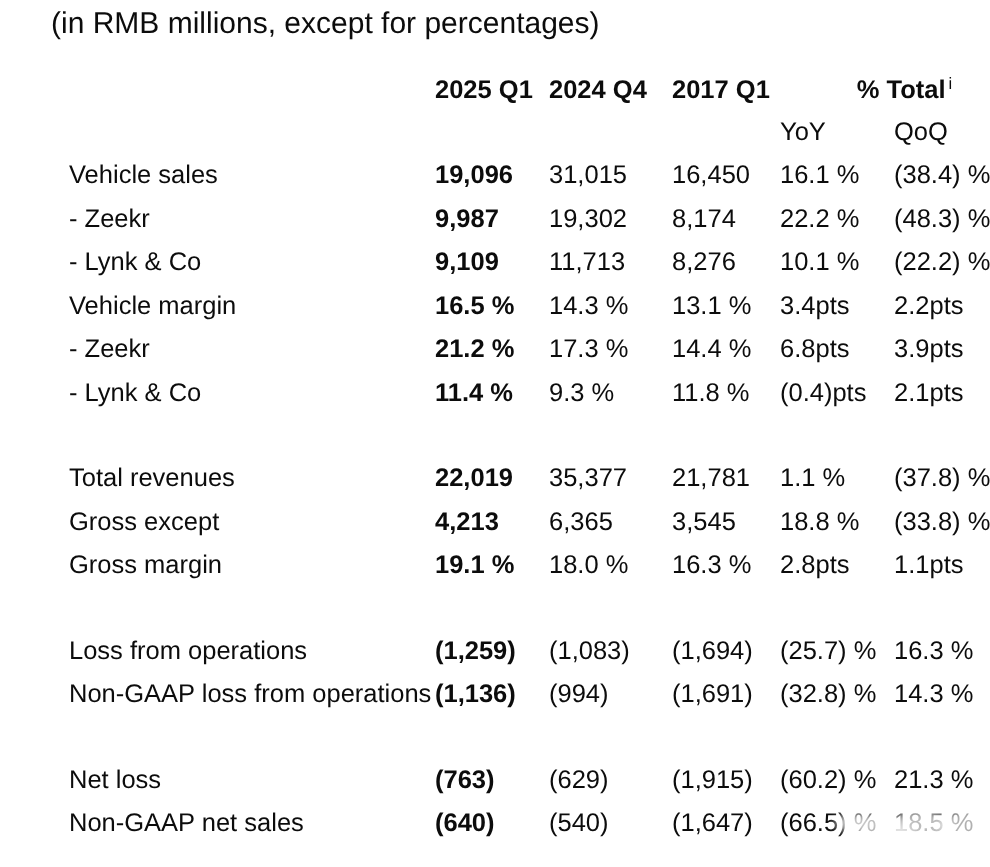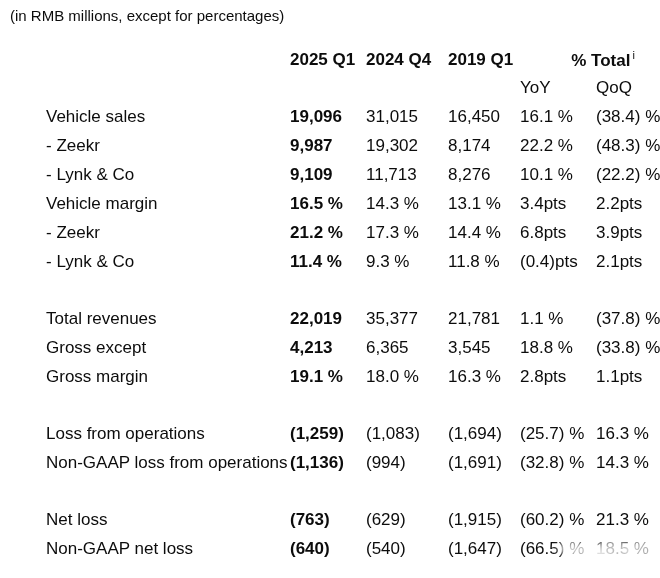"(in RMB millions, except for" .subtitle { font-size: 15px -> 20px; left: 10px -> 34px }
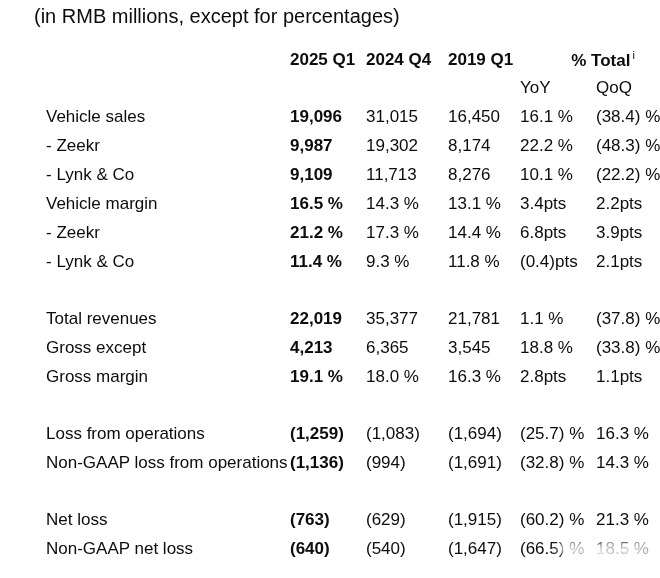"2019 Q1" th.period { text: 2019 -> 2017 }
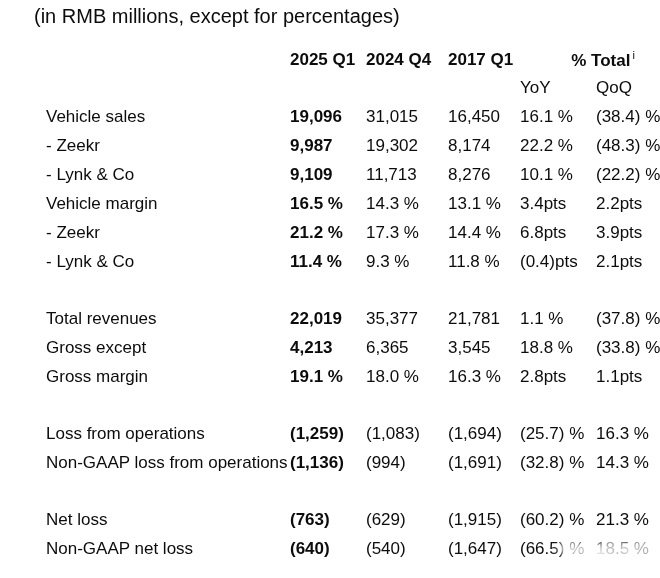"Non-GAAP net loss" td { text: loss -> sales }
